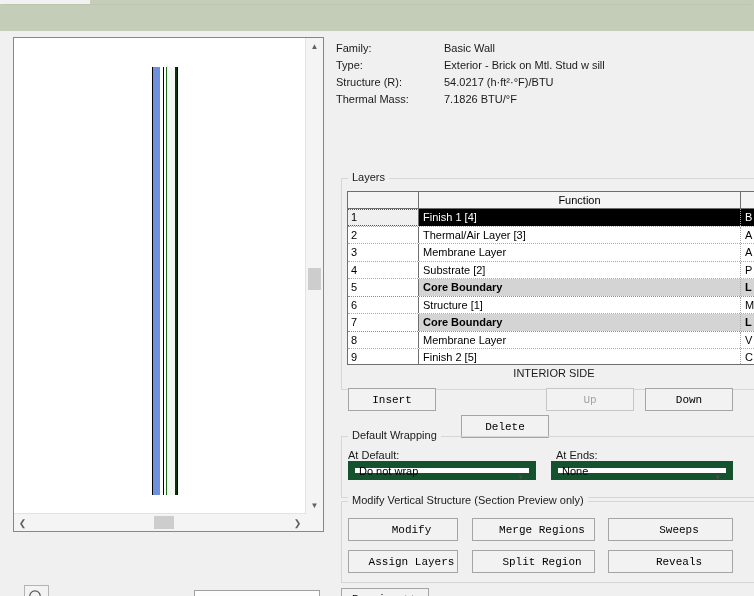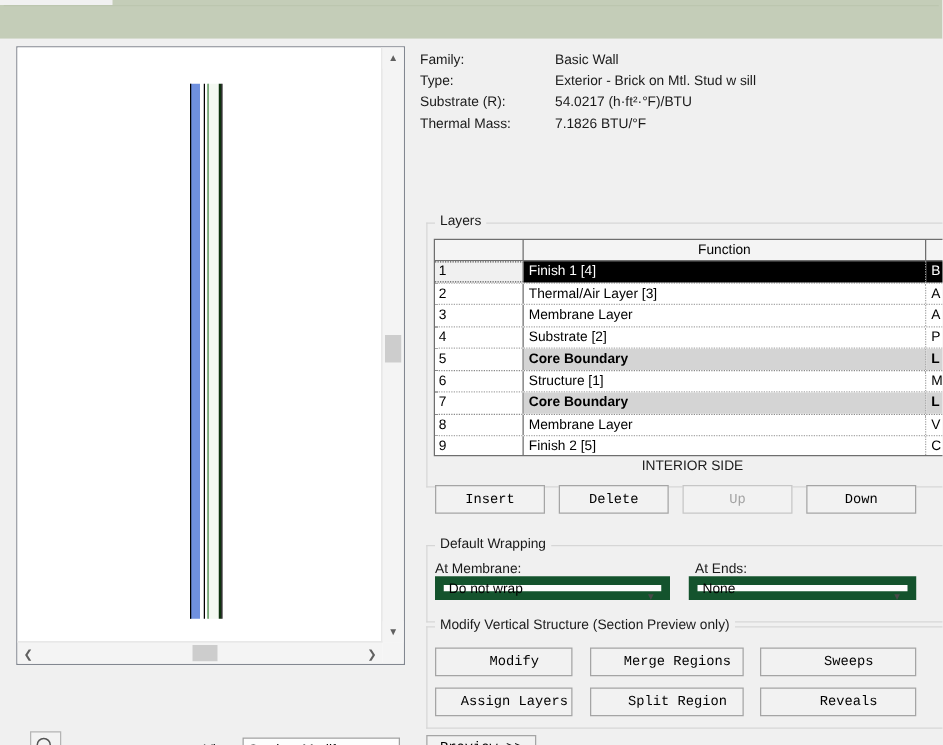"Substrate (R):" div.lbl { text: Substrate -> Structure }
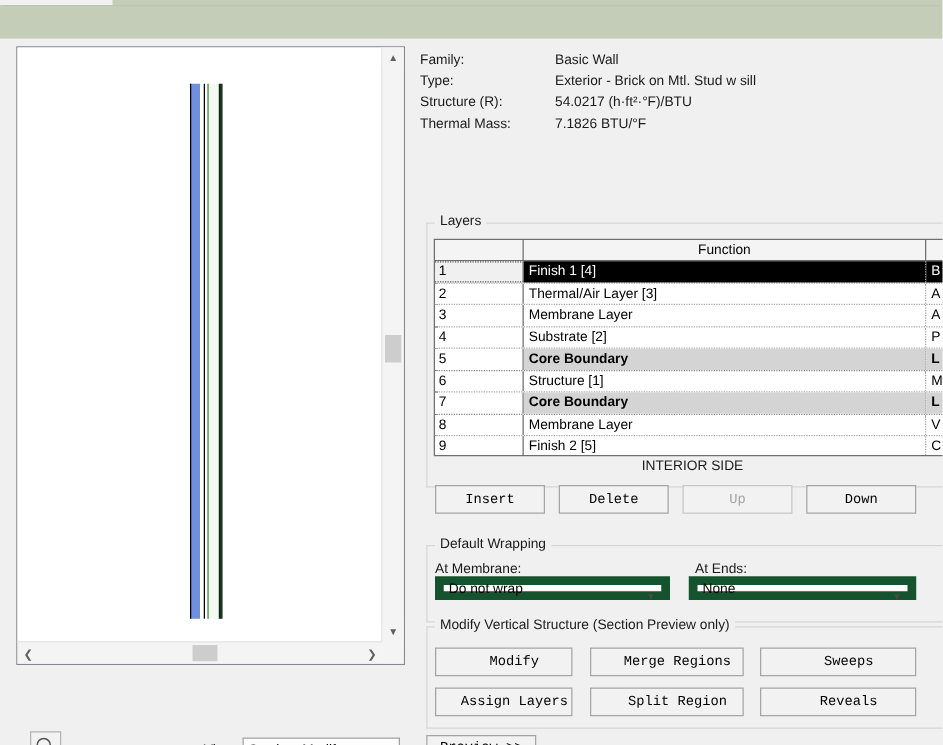"Delete" .b-delete { left: 447px -> 461px; margin-top: none -> 27px }
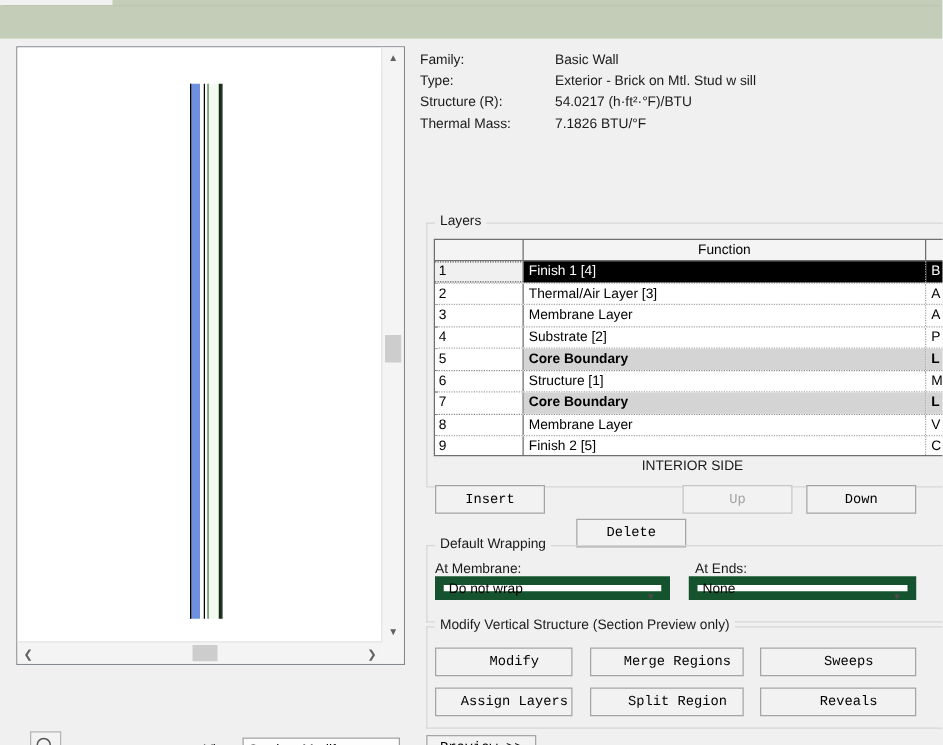"At Membrane:" div.wrap-lbl { text: Membrane -> Default }
